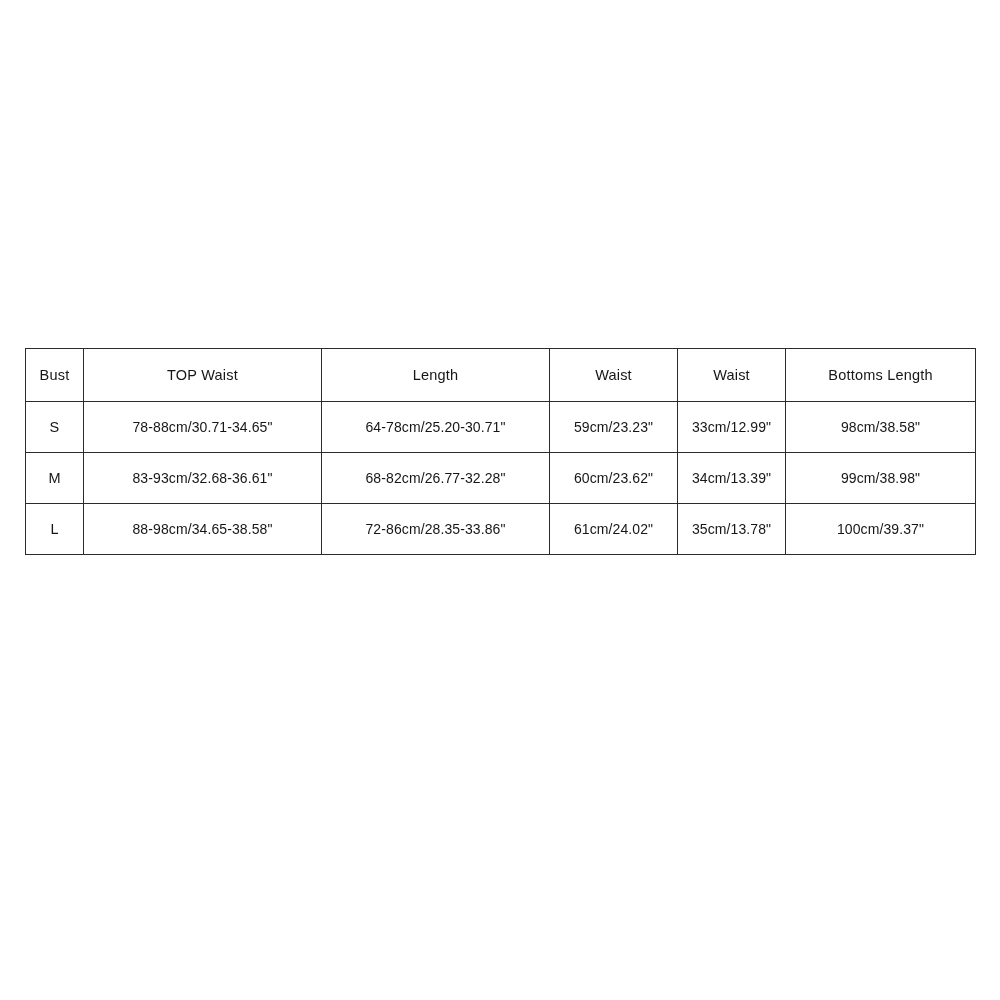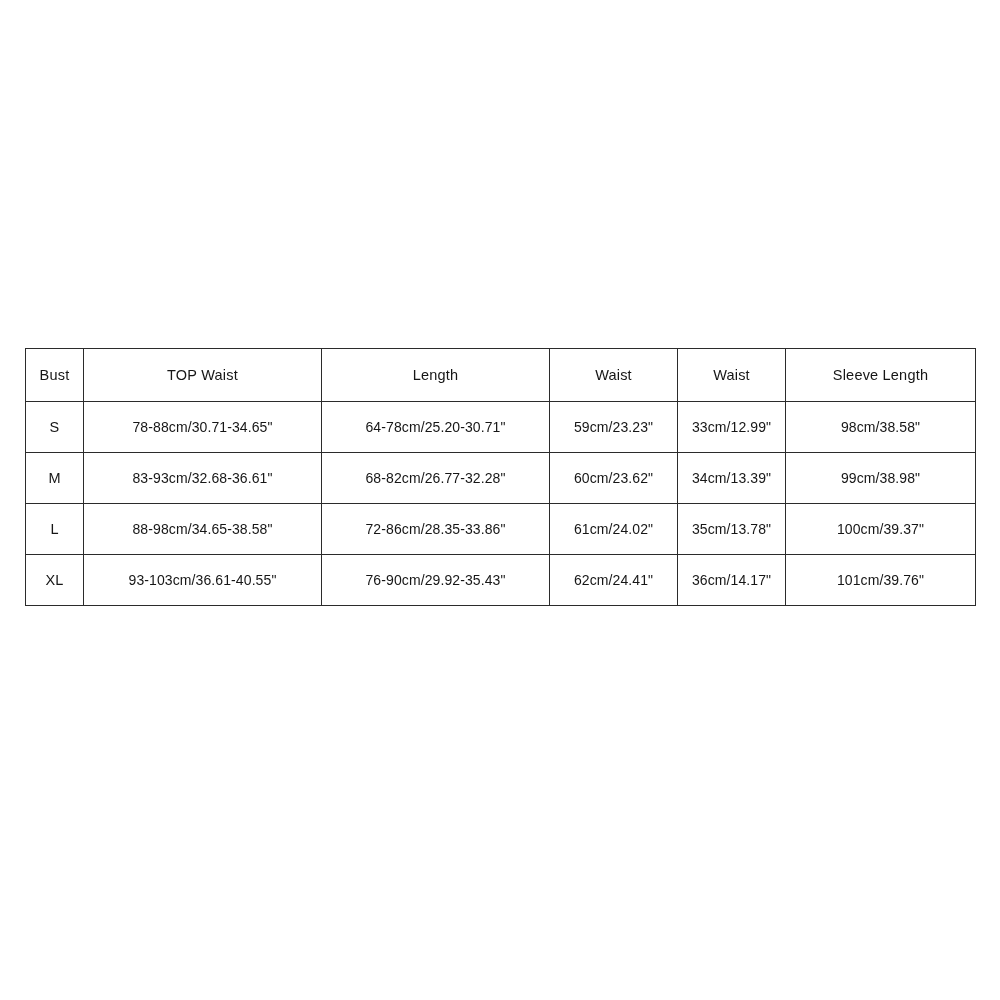"Sleeve Length" th { text: Sleeve -> Bottoms }
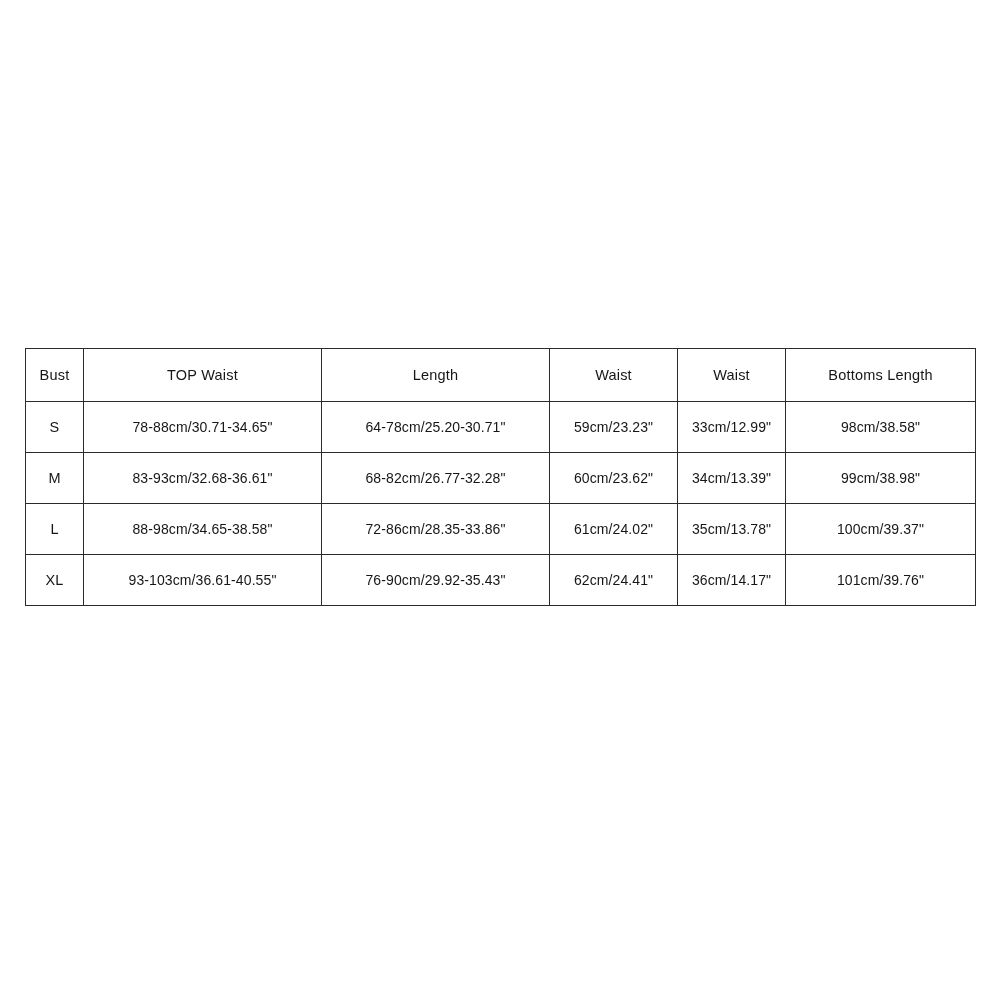"XL" tr { html: <tr> <td>XL</td> <td>93-103cm/36.61-40.55"</td> <td>76-90cm/29.92-35.43"</td> <td>62cm/24.41"</td> <td>36cm/14.17"</td> <td>101cm/39.76"</td> </tr> -> none }
